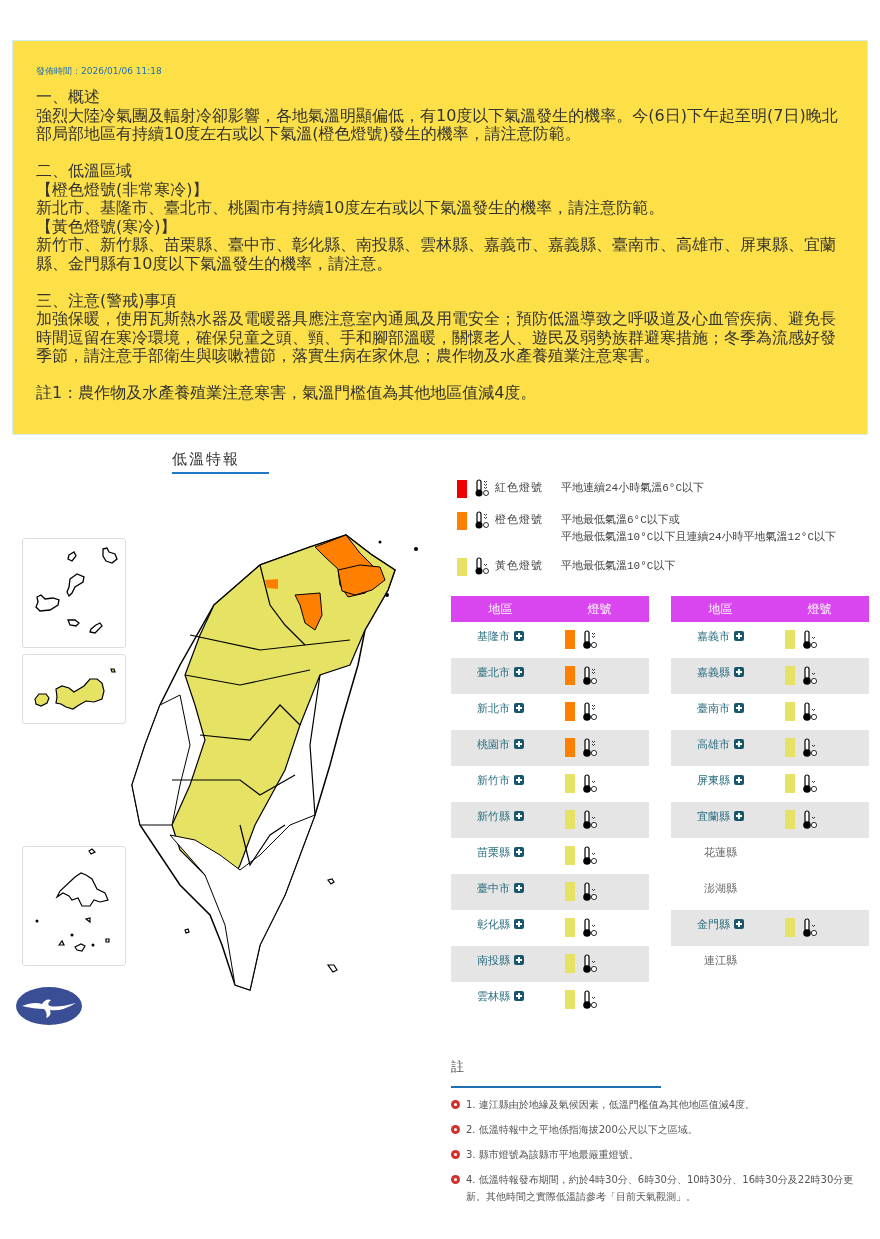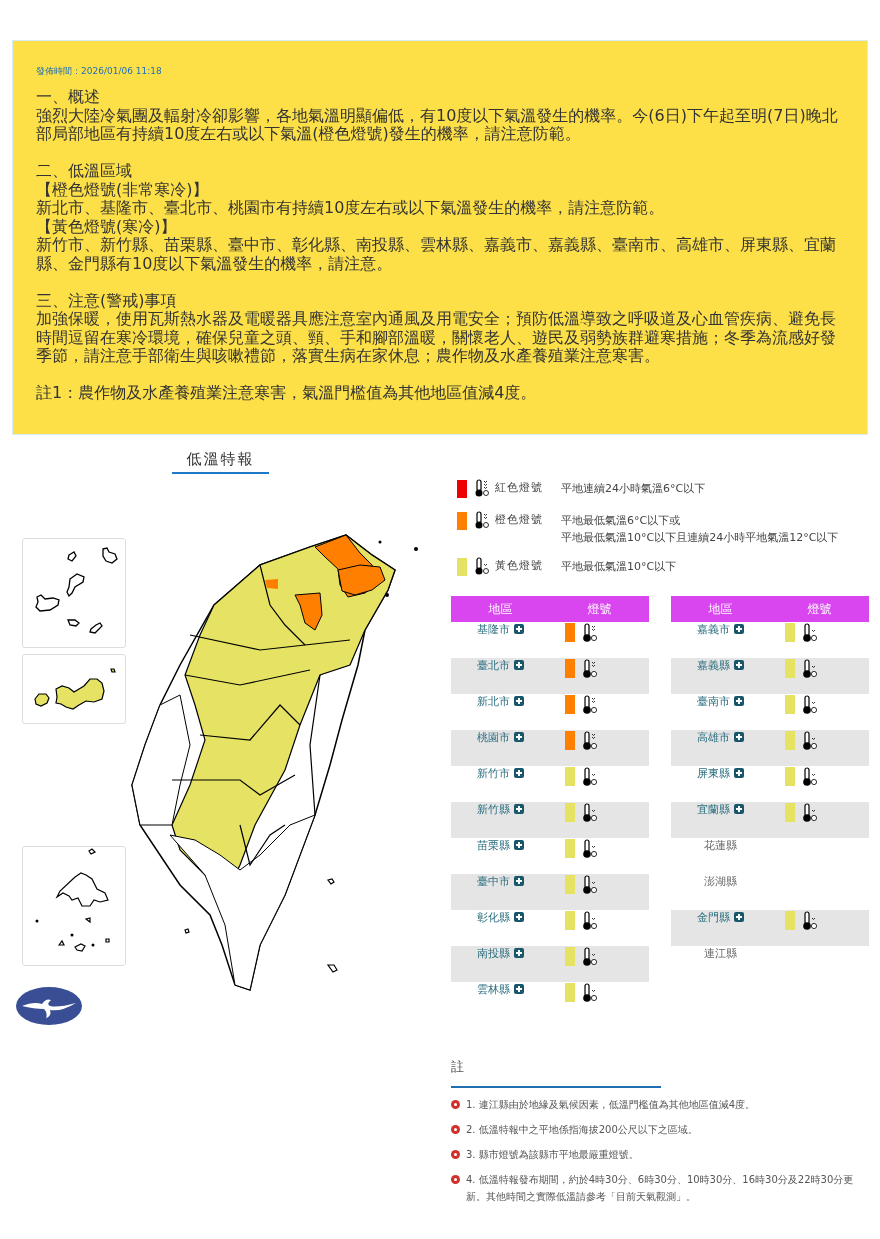"低溫特報" .map-title-wrap { text-align: center -> none }
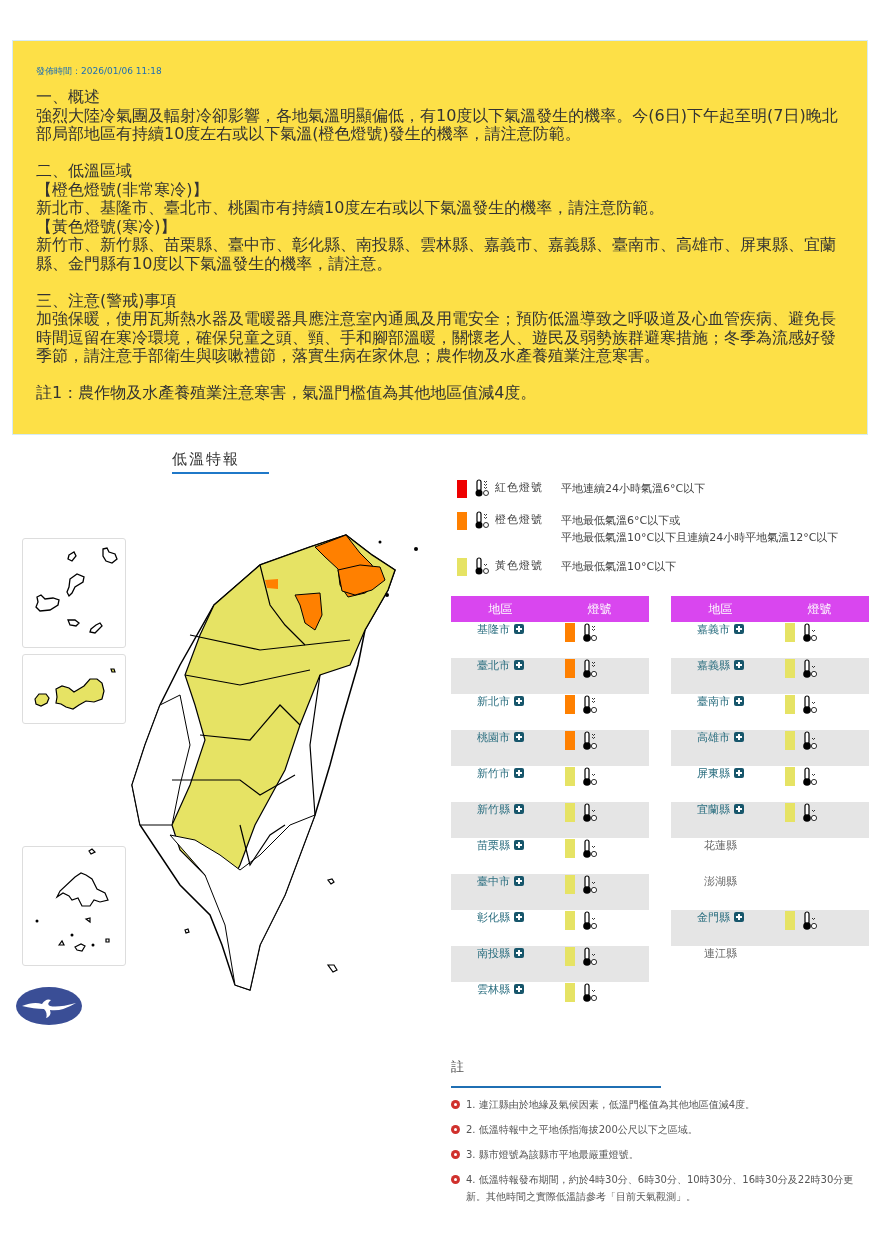"紅色燈號" .legend-row { font-family: none -> Liberation Mono, monospace }
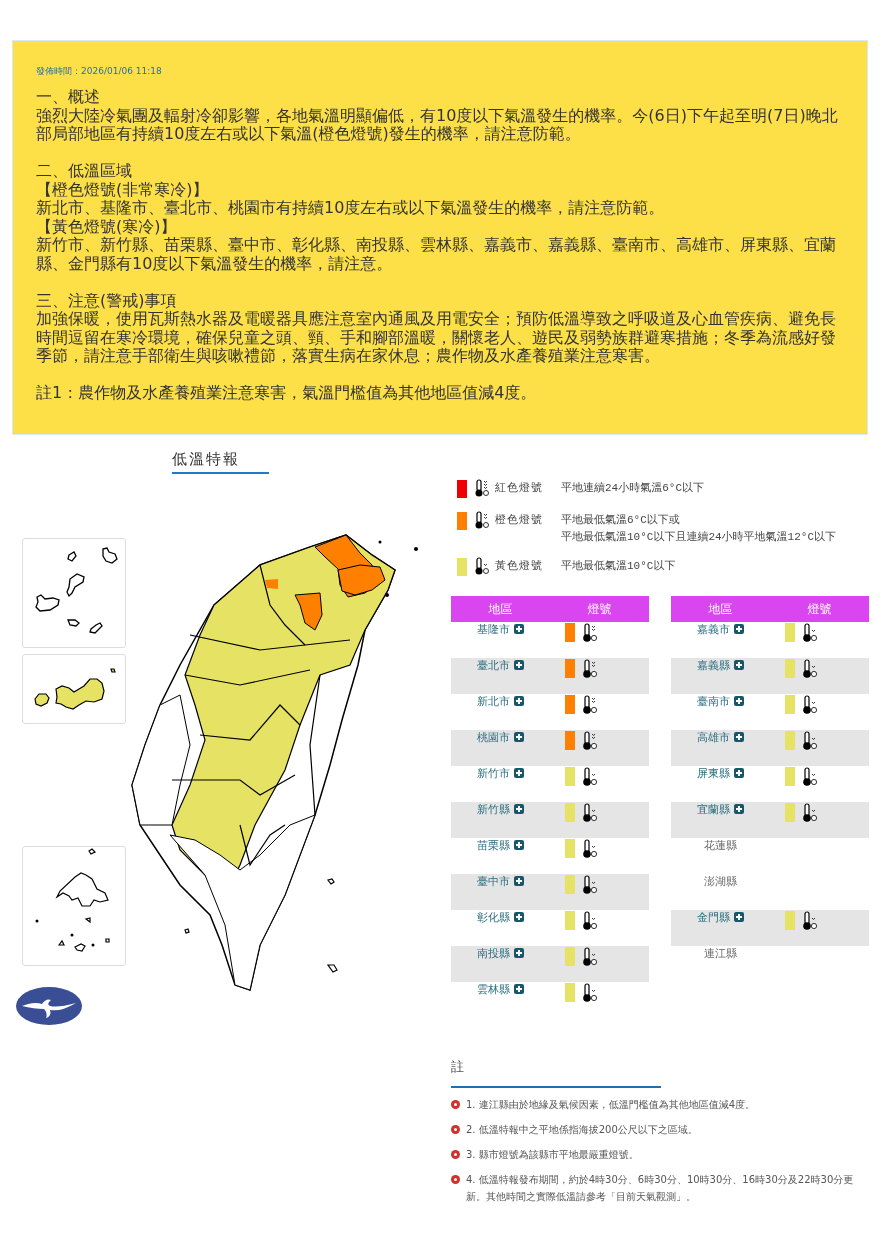"基隆市" .tbl-row { padding-top: none -> 7px }
